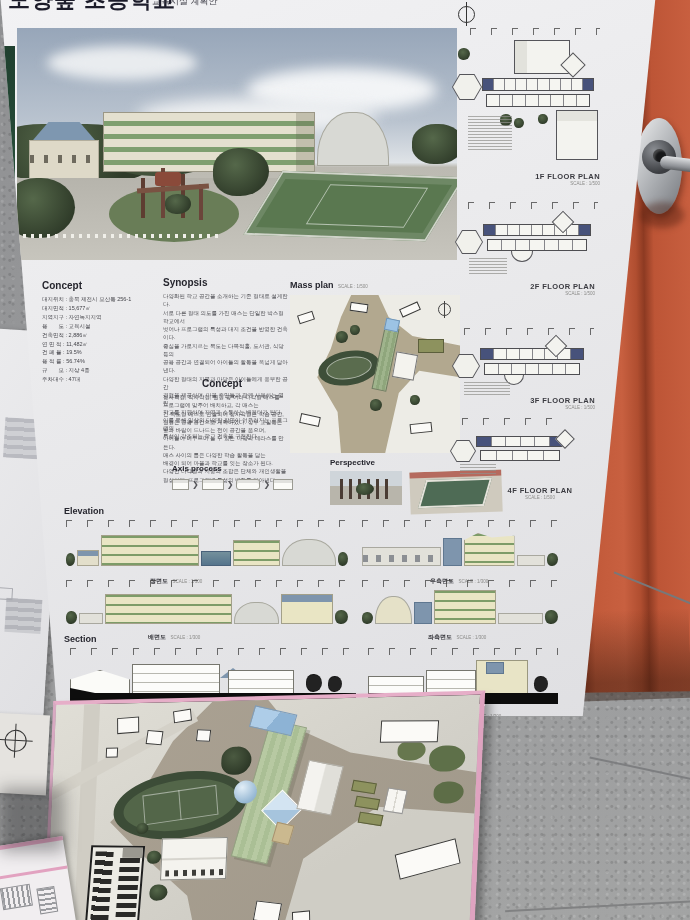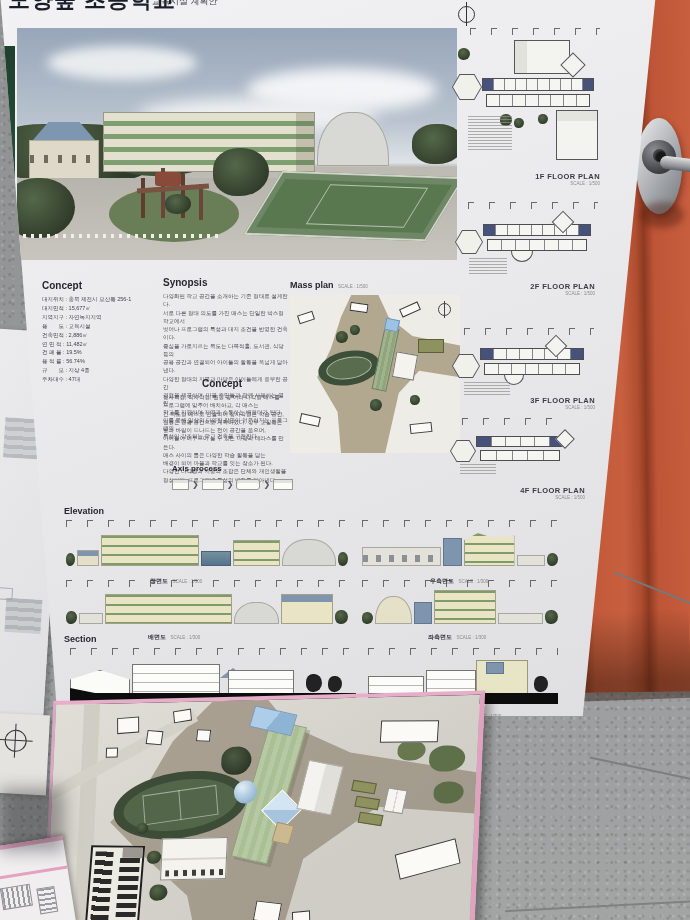"Perspective" div.a { html: none -> <div> <div>Perspective</div> <div> <div> <div></div> <div></div> </div> <div> <div></div> <div></div> </div> </div> </div> }
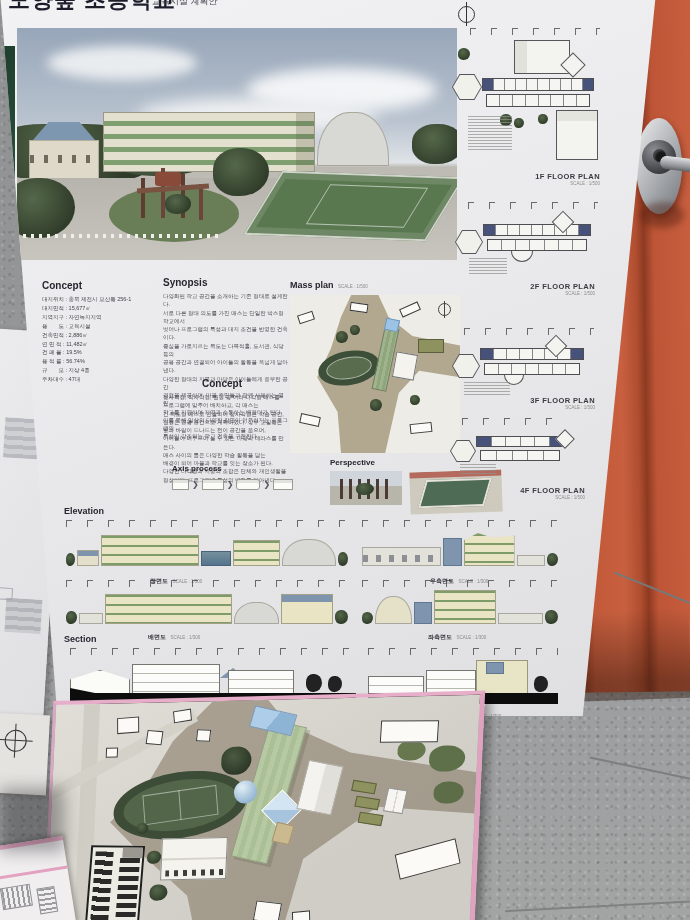"4F FLOOR PLAN" div.a { text-align: none -> center }
